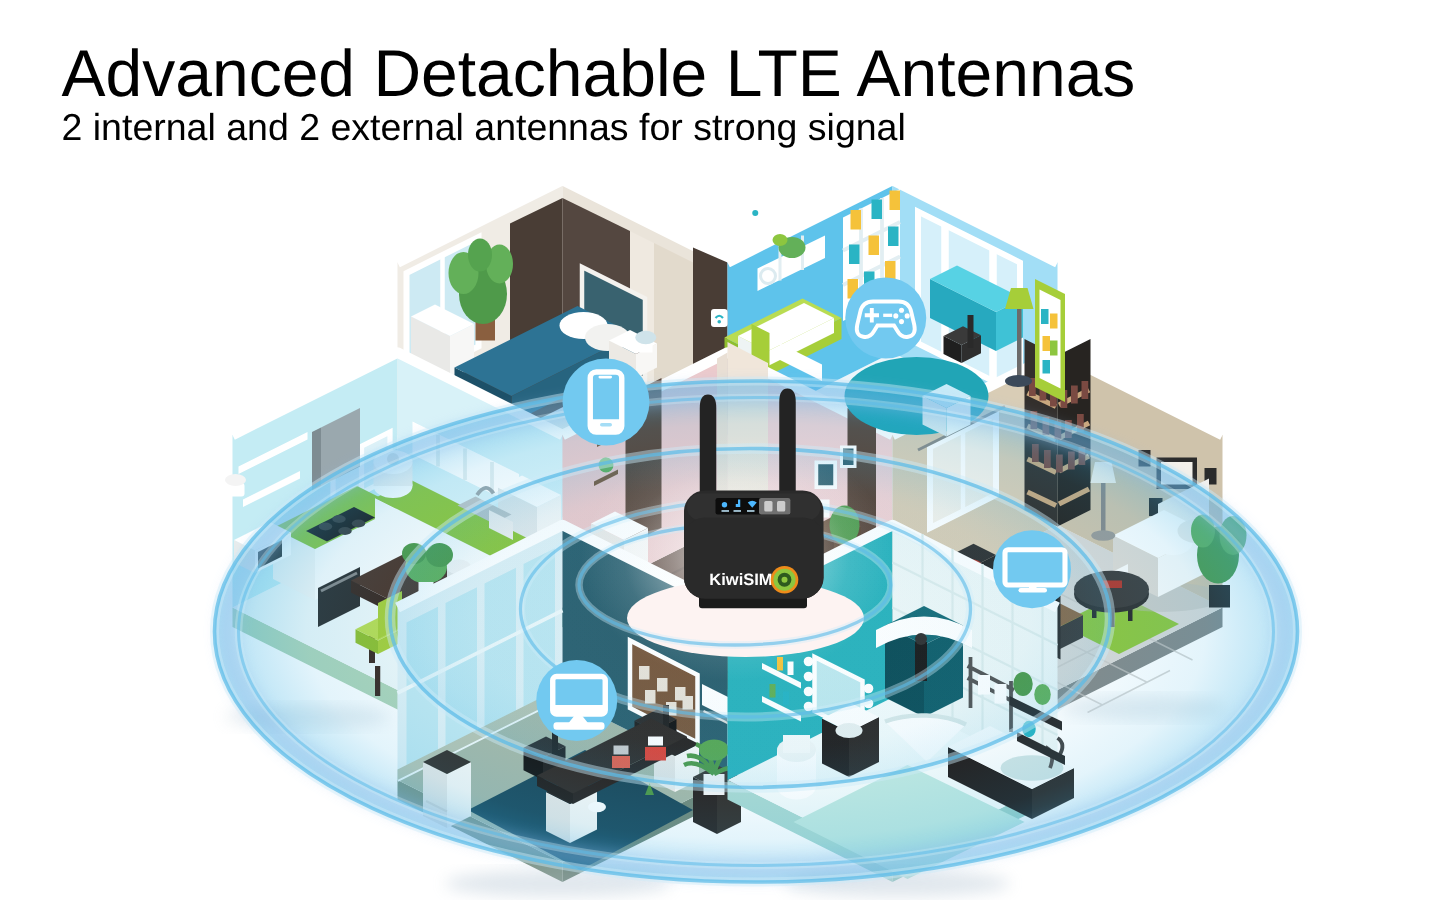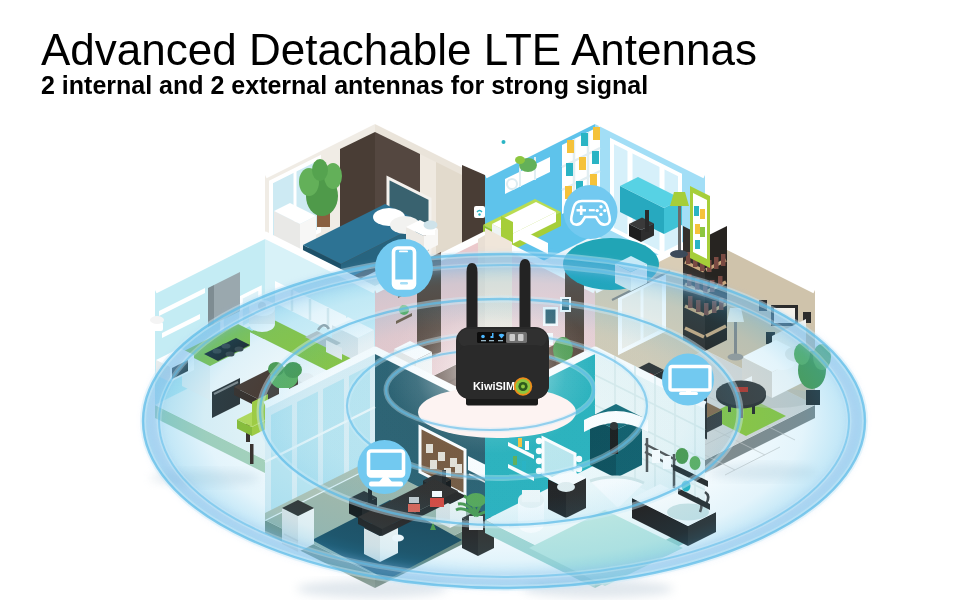"2 internal and 2 external" h2 { font-weight: bold -> normal }
